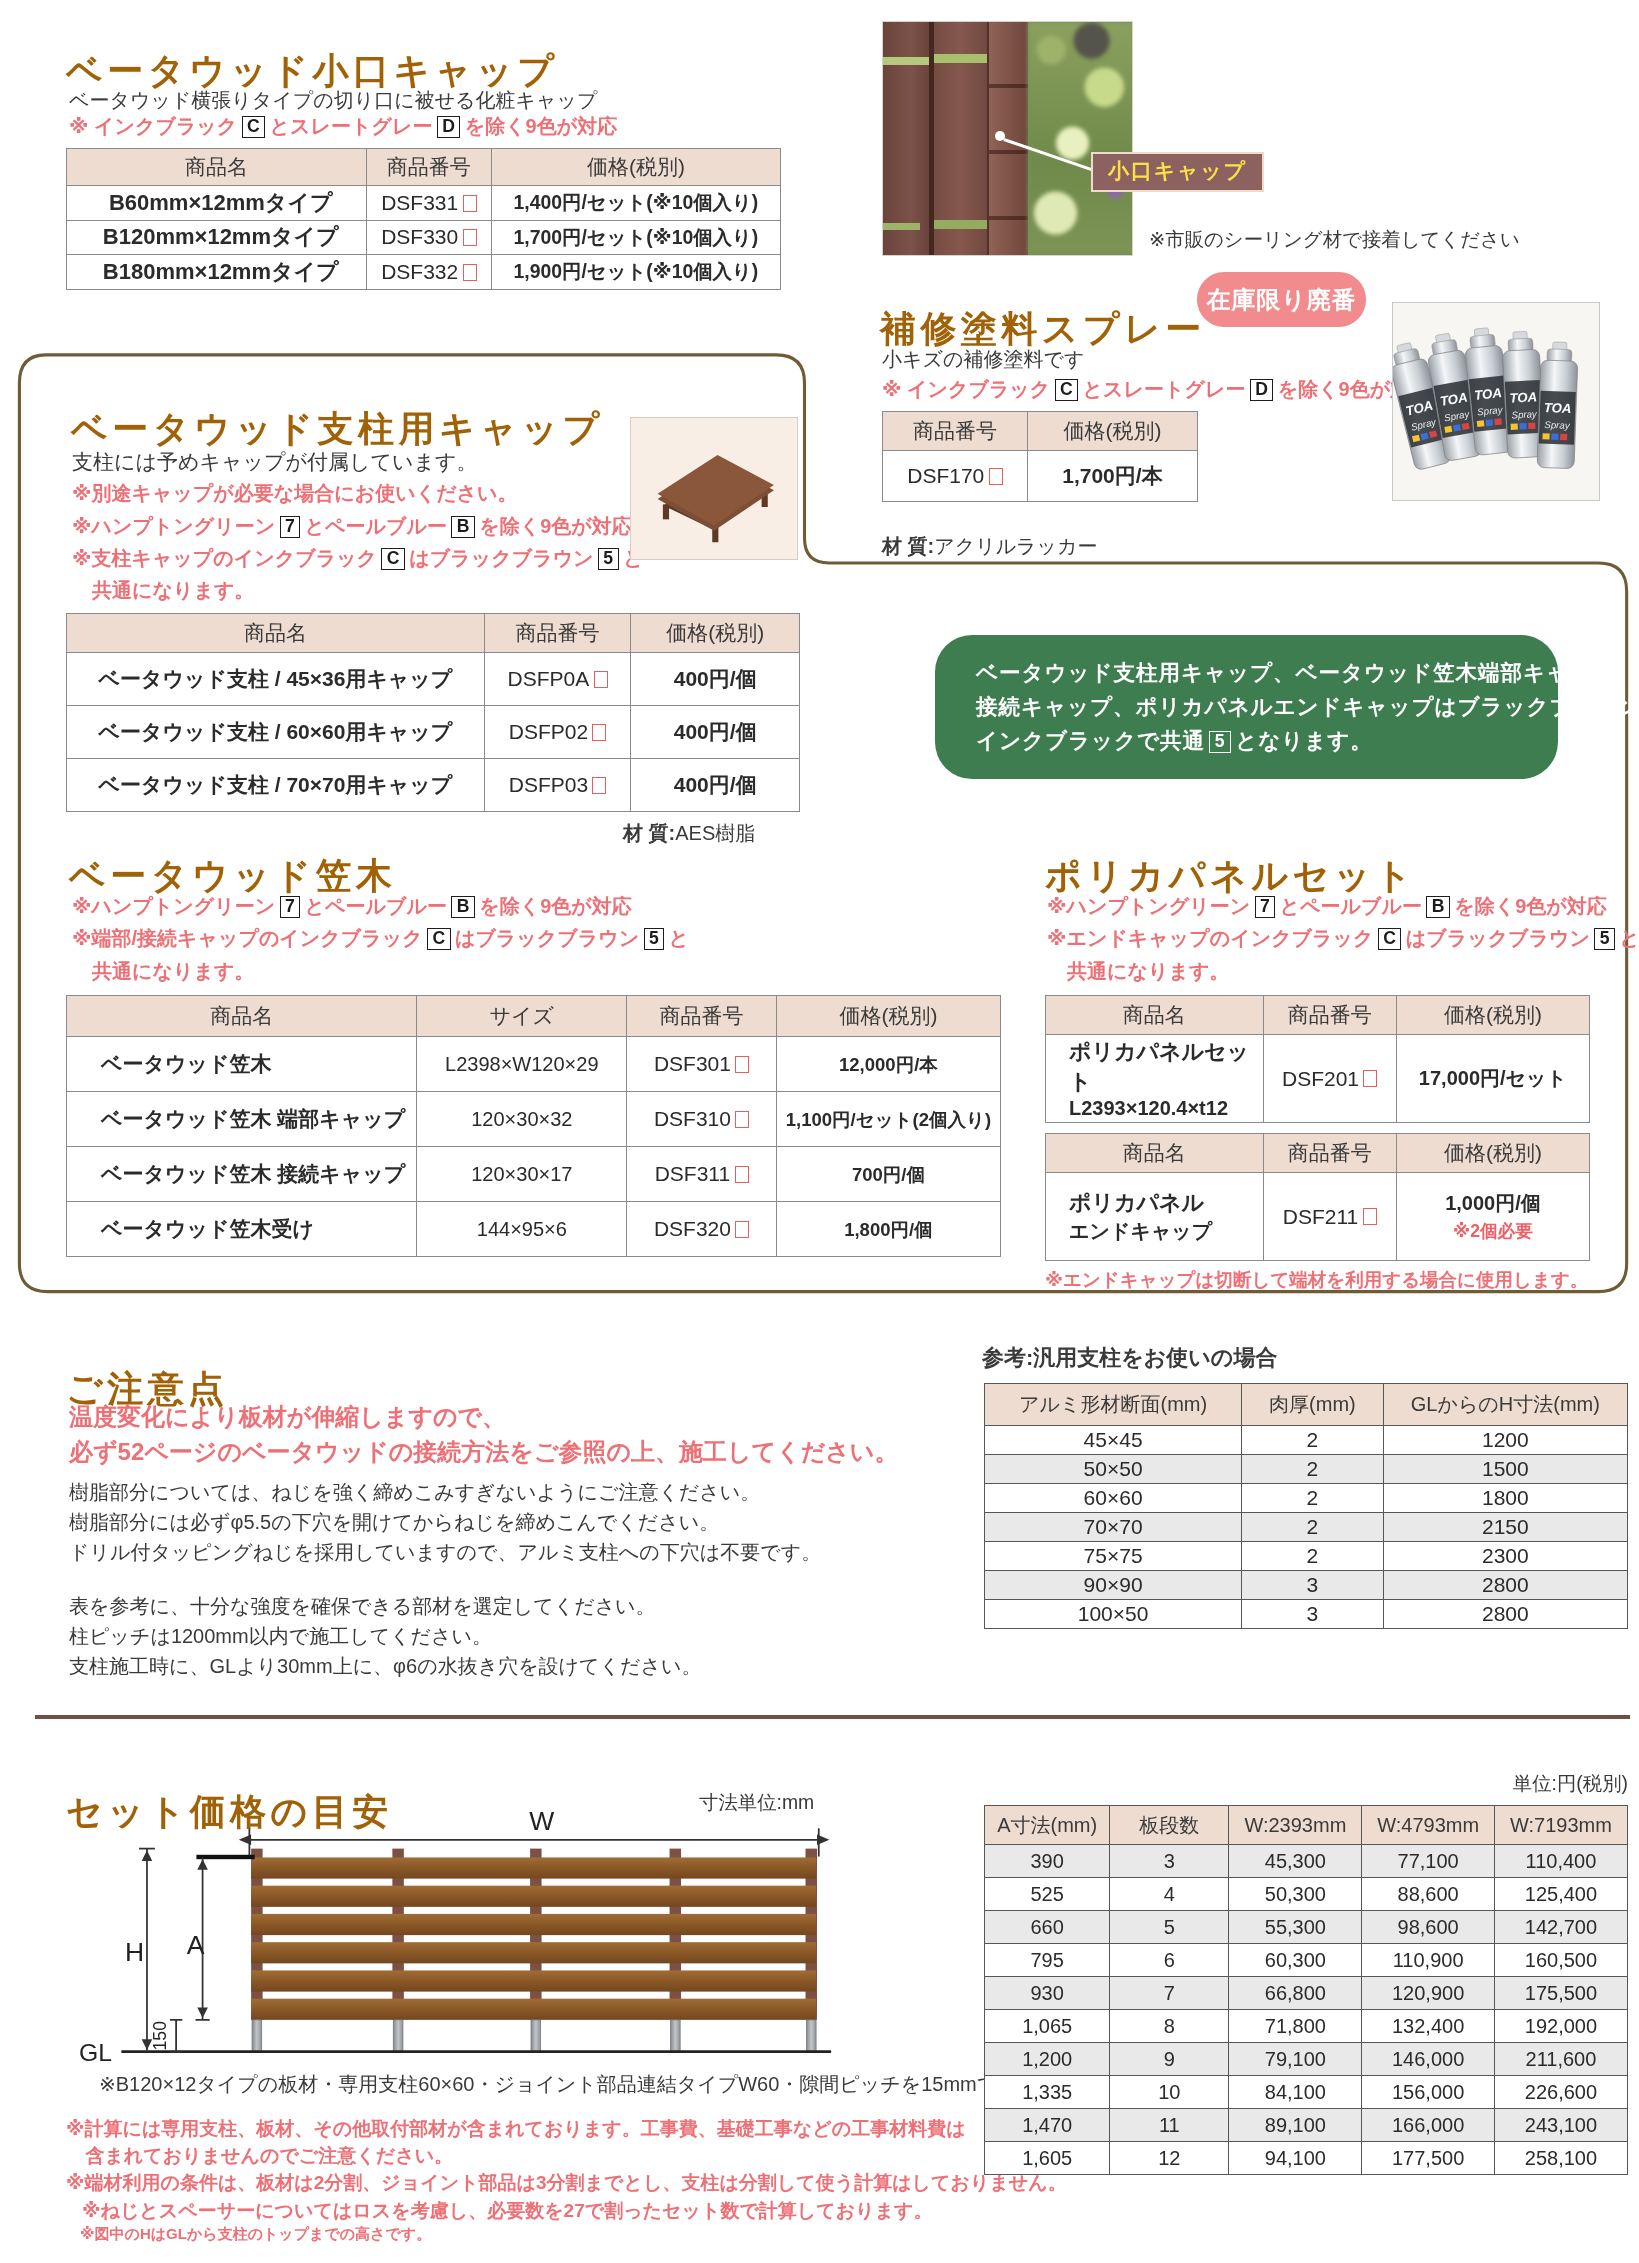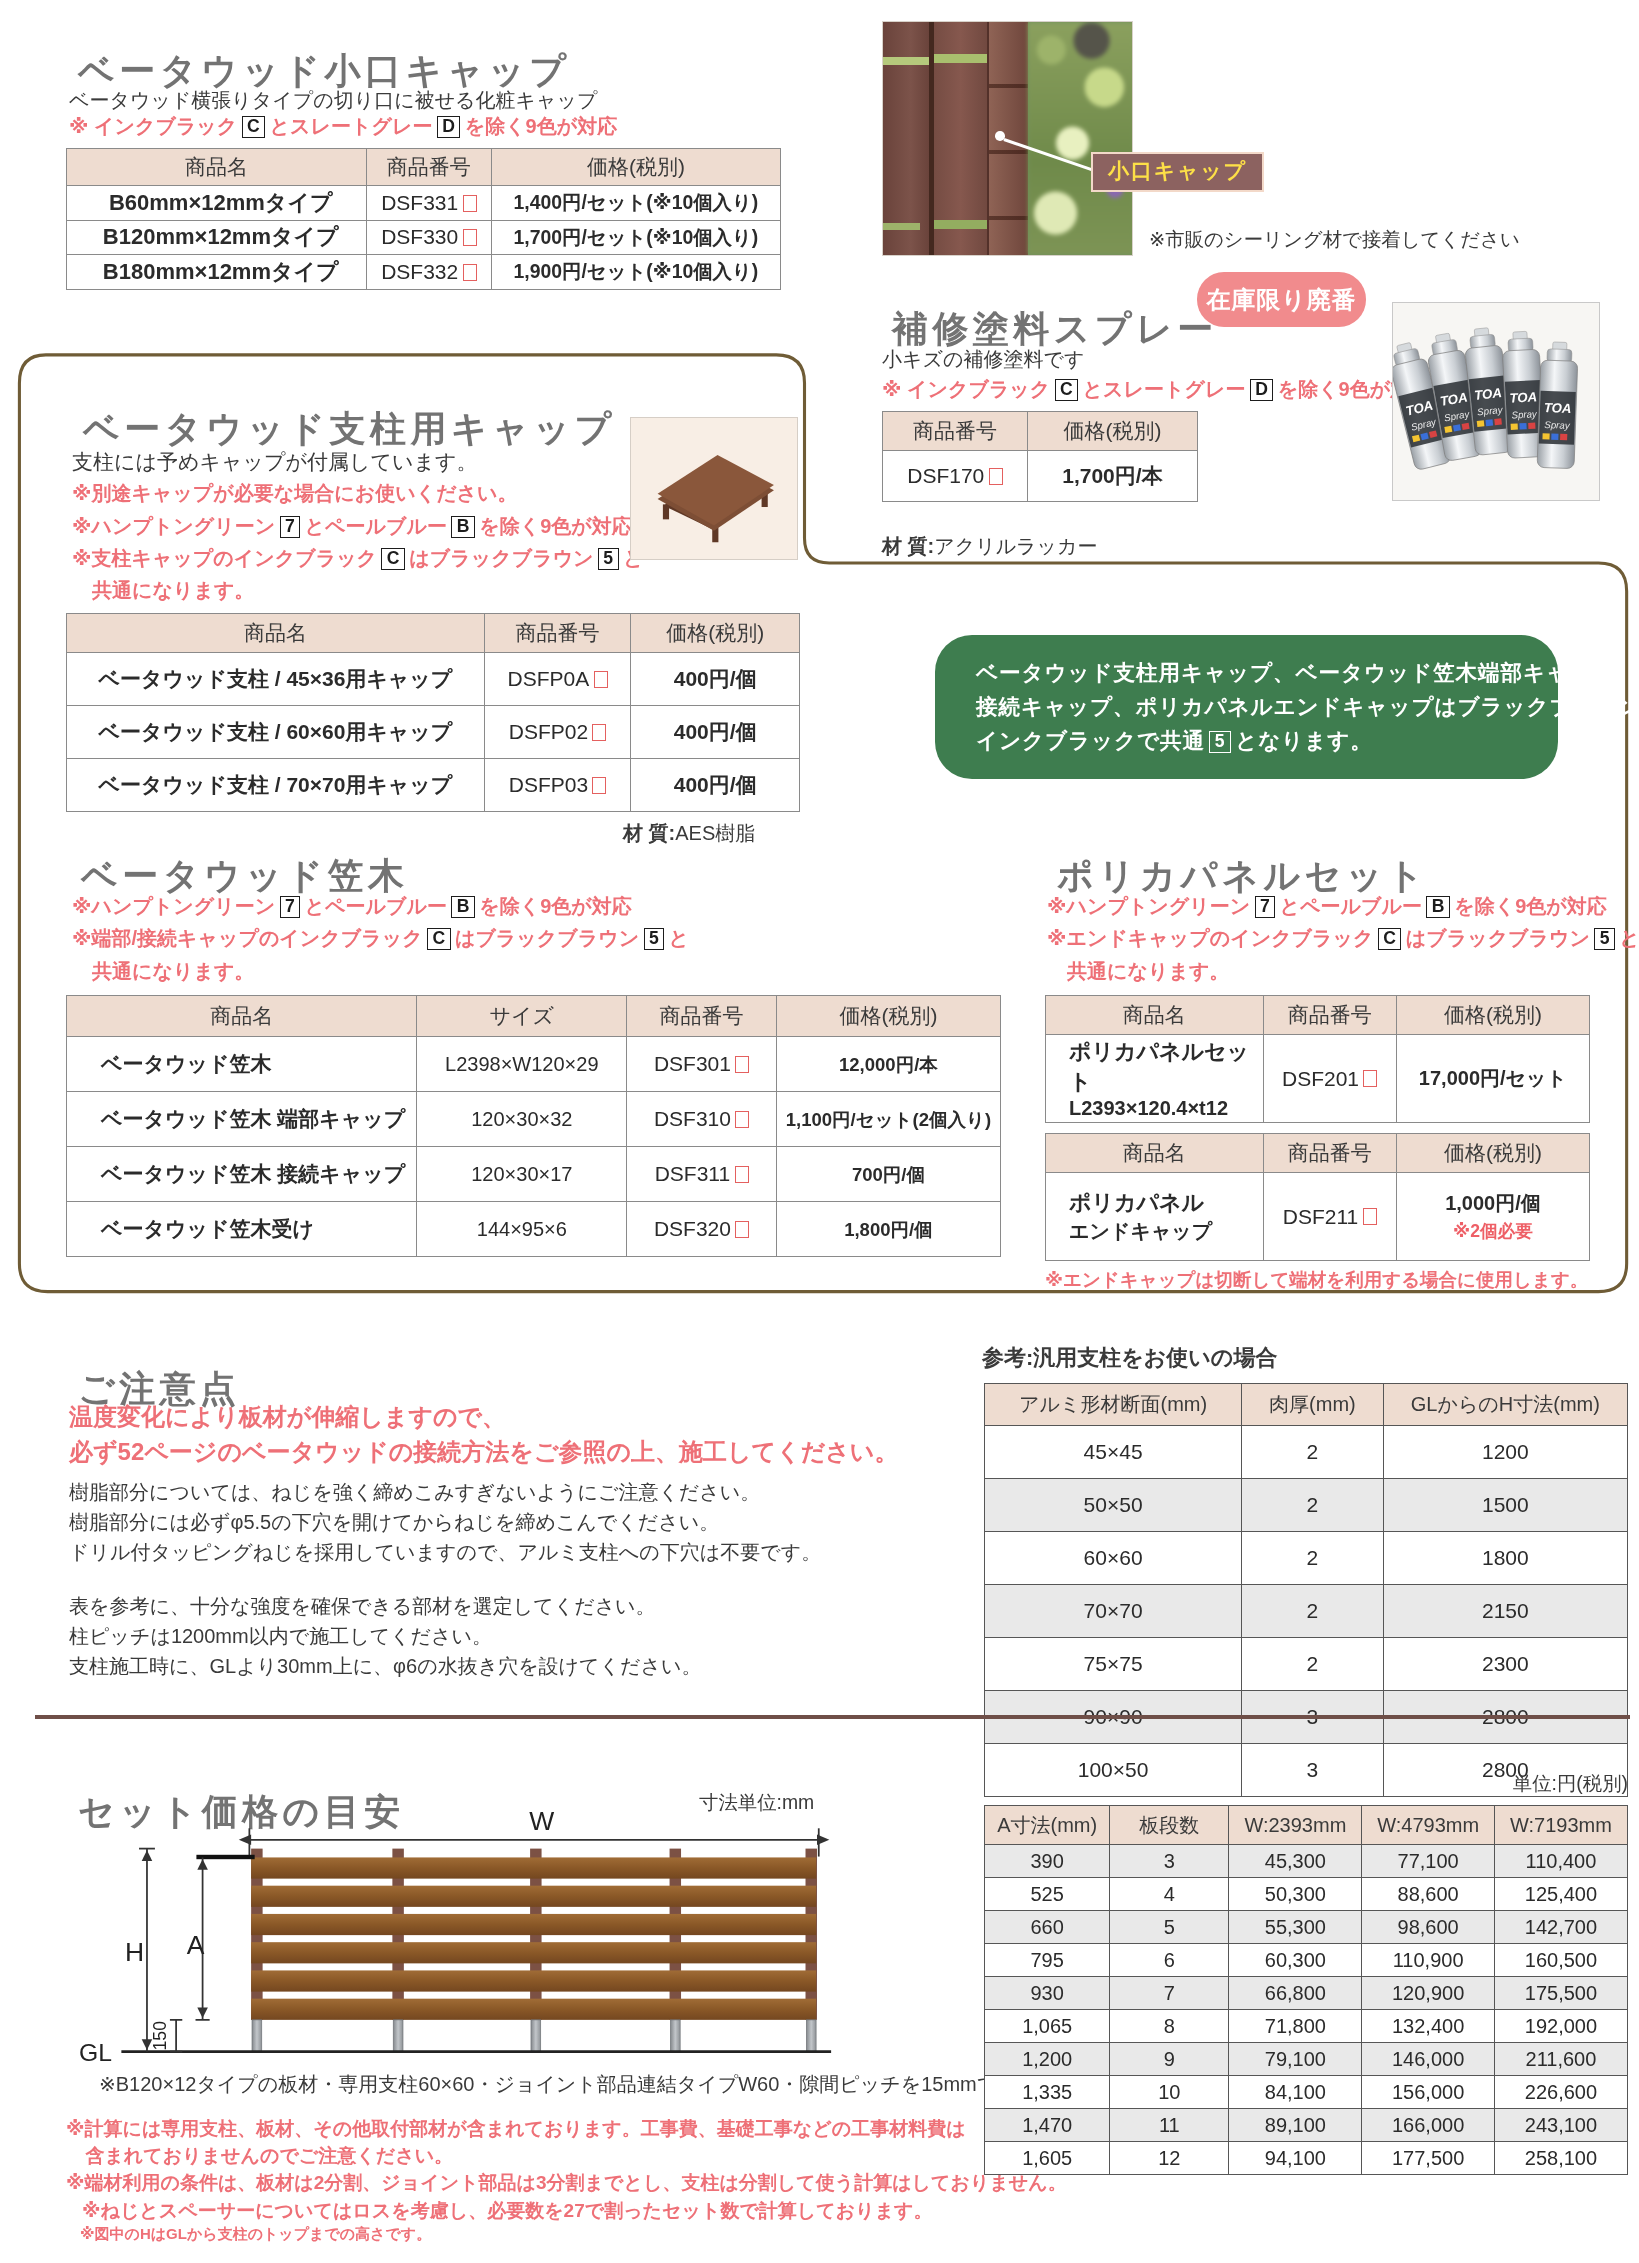"ベータウッド小口キャップ" .stitle { color: #737373 -> #a16207; margin-left: 12px -> none }
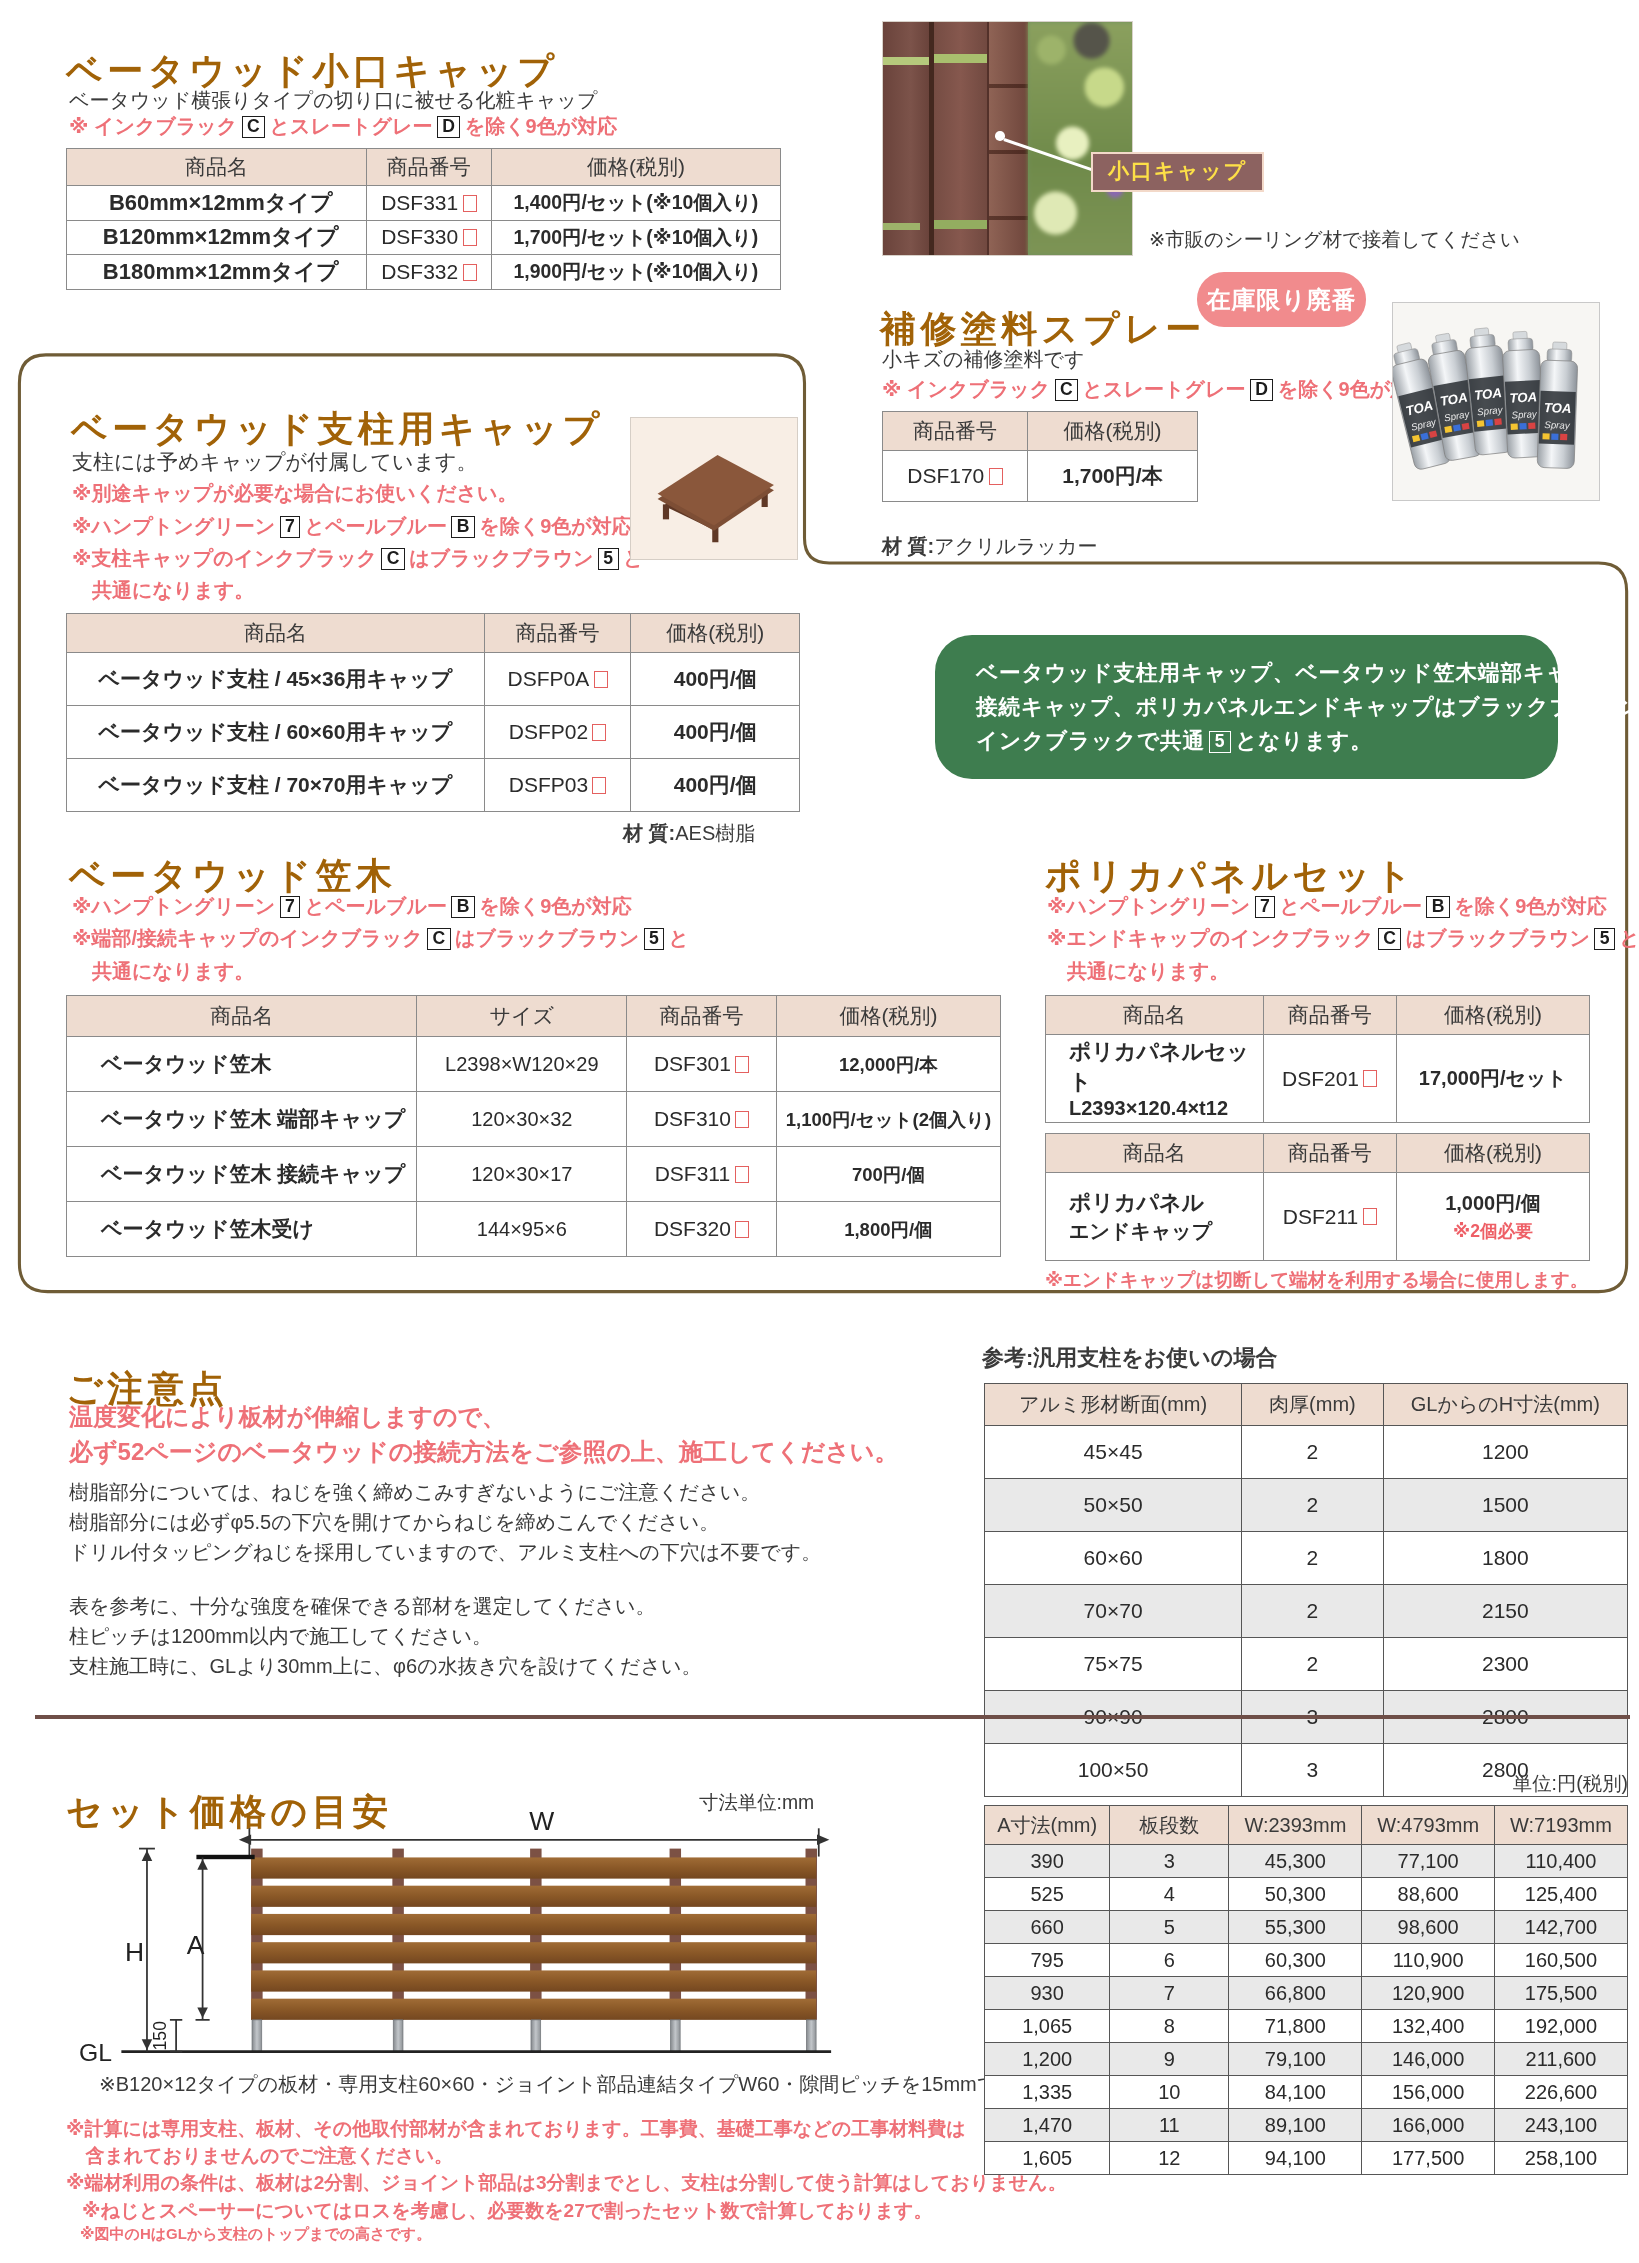"45×45" .tblF td { padding: 14px -> 2px }
